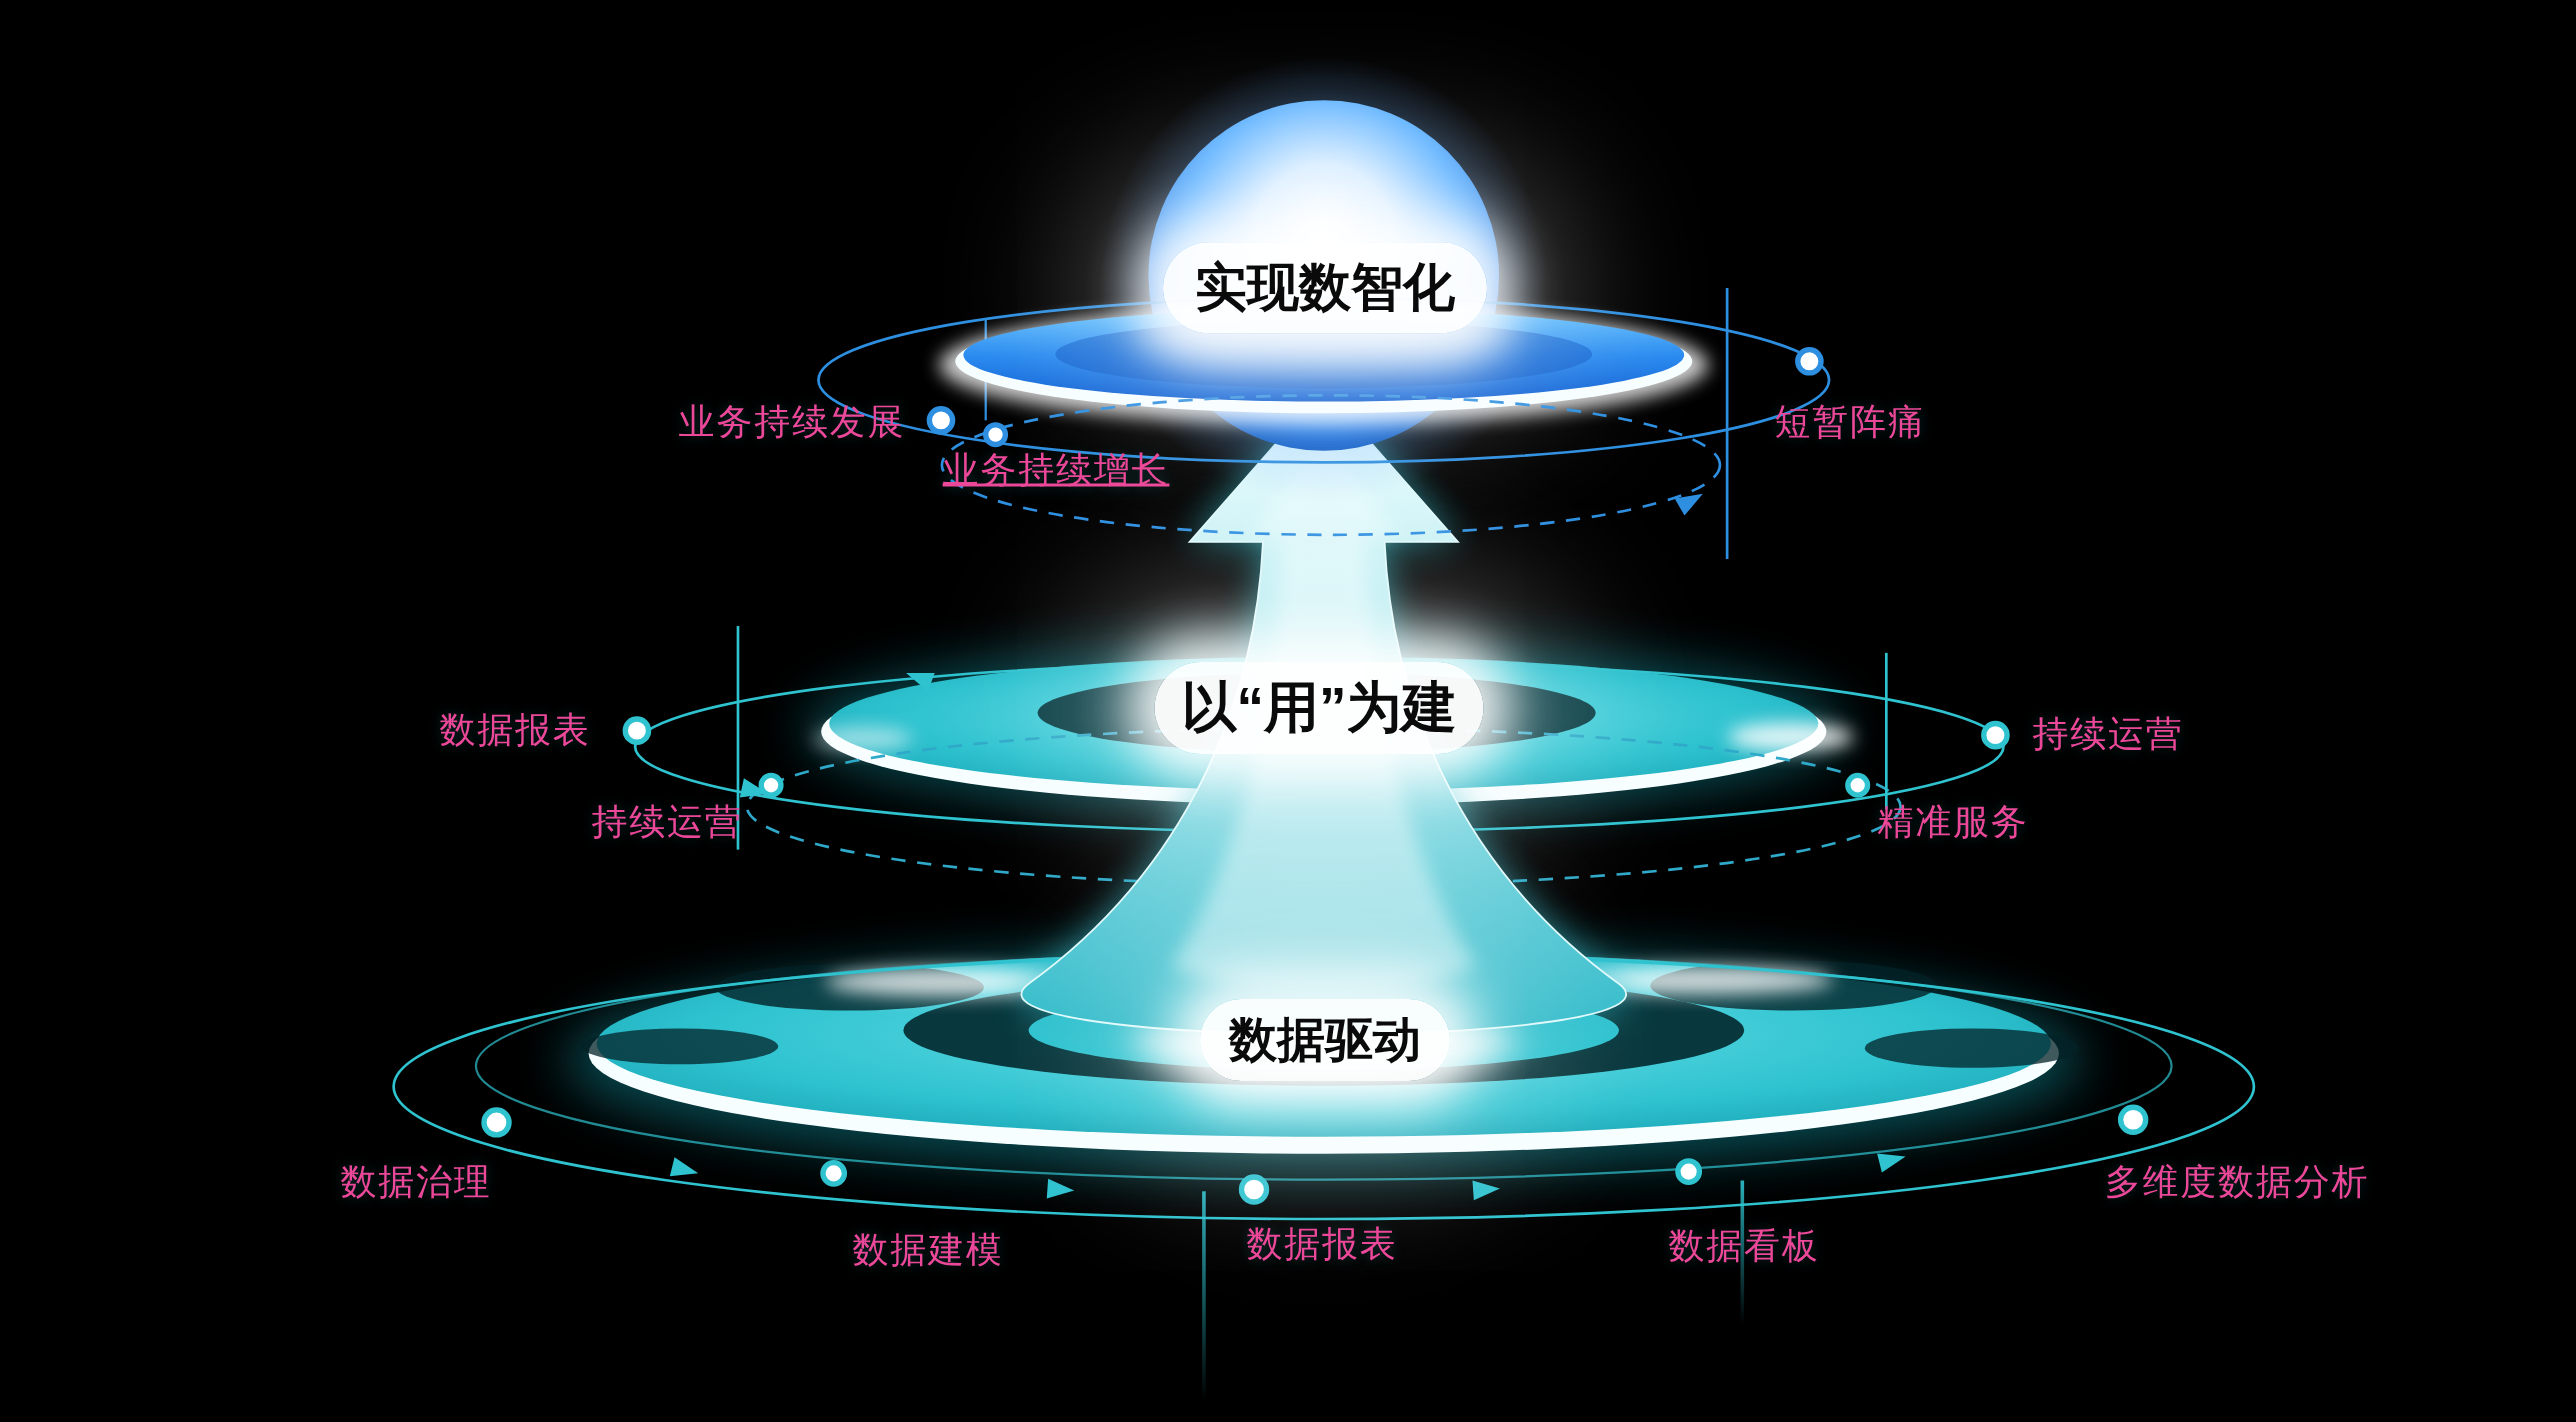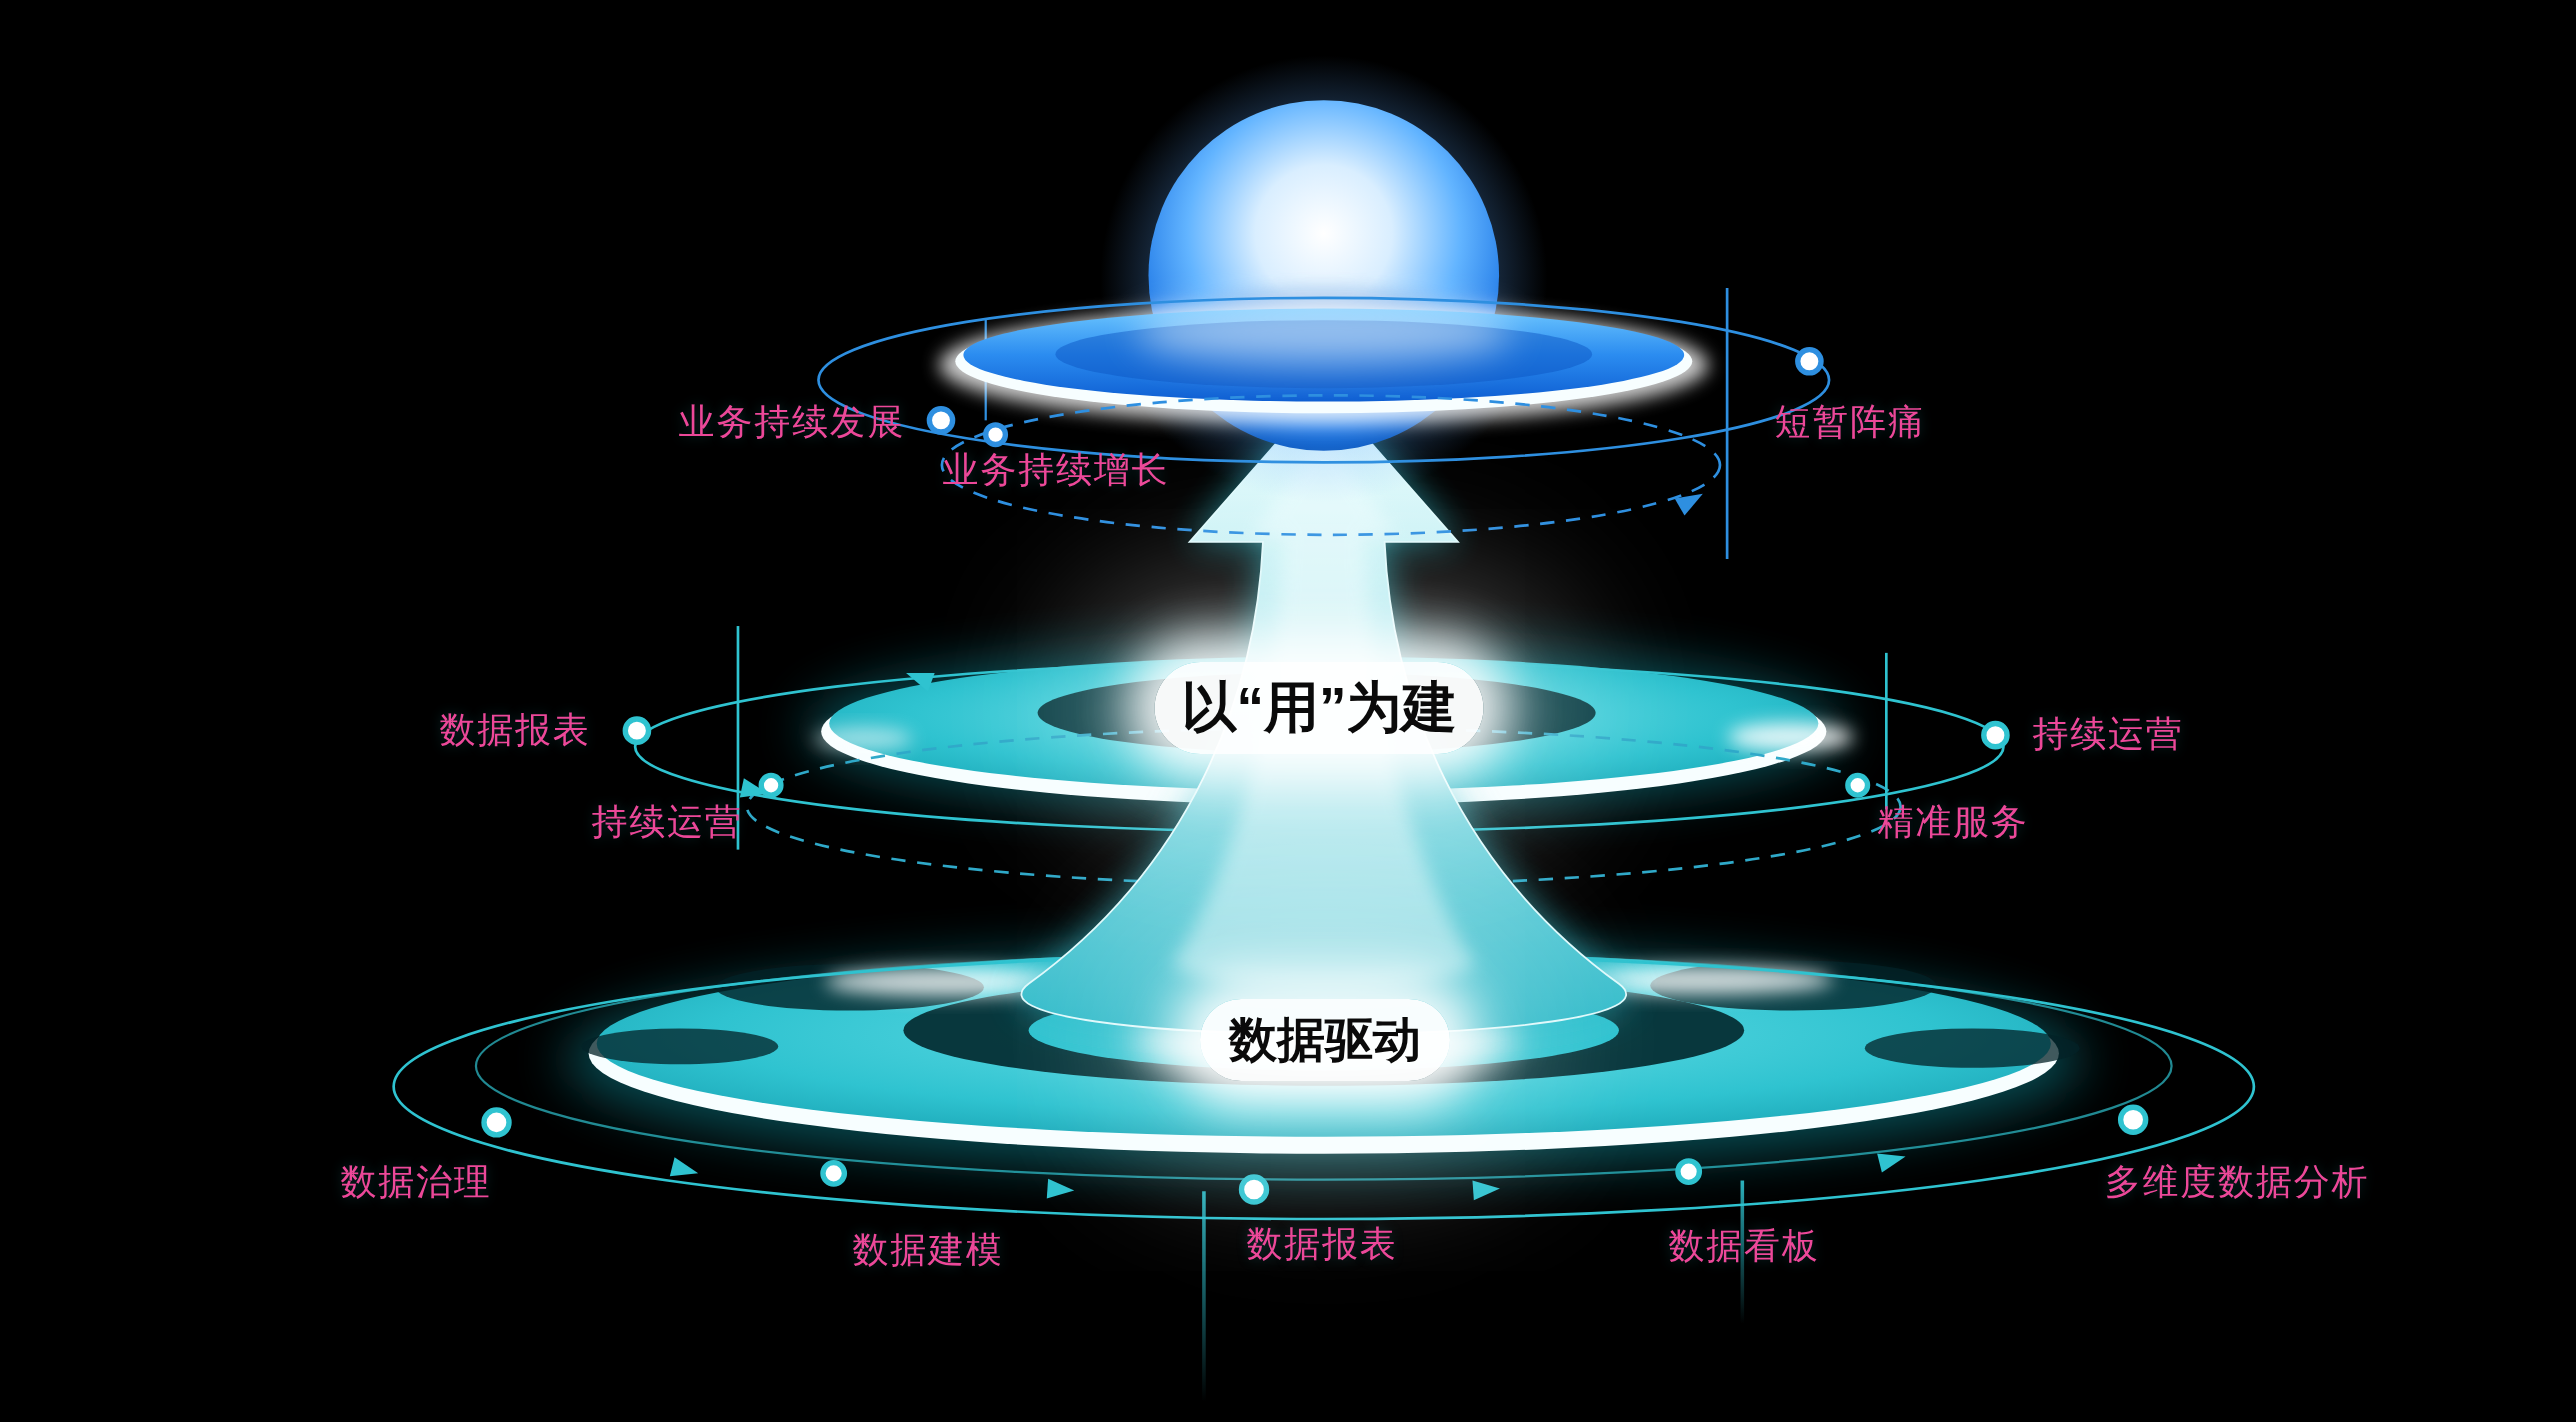"实现数智化" div.tier-title { html: none -> <div>实现数智化</div> }
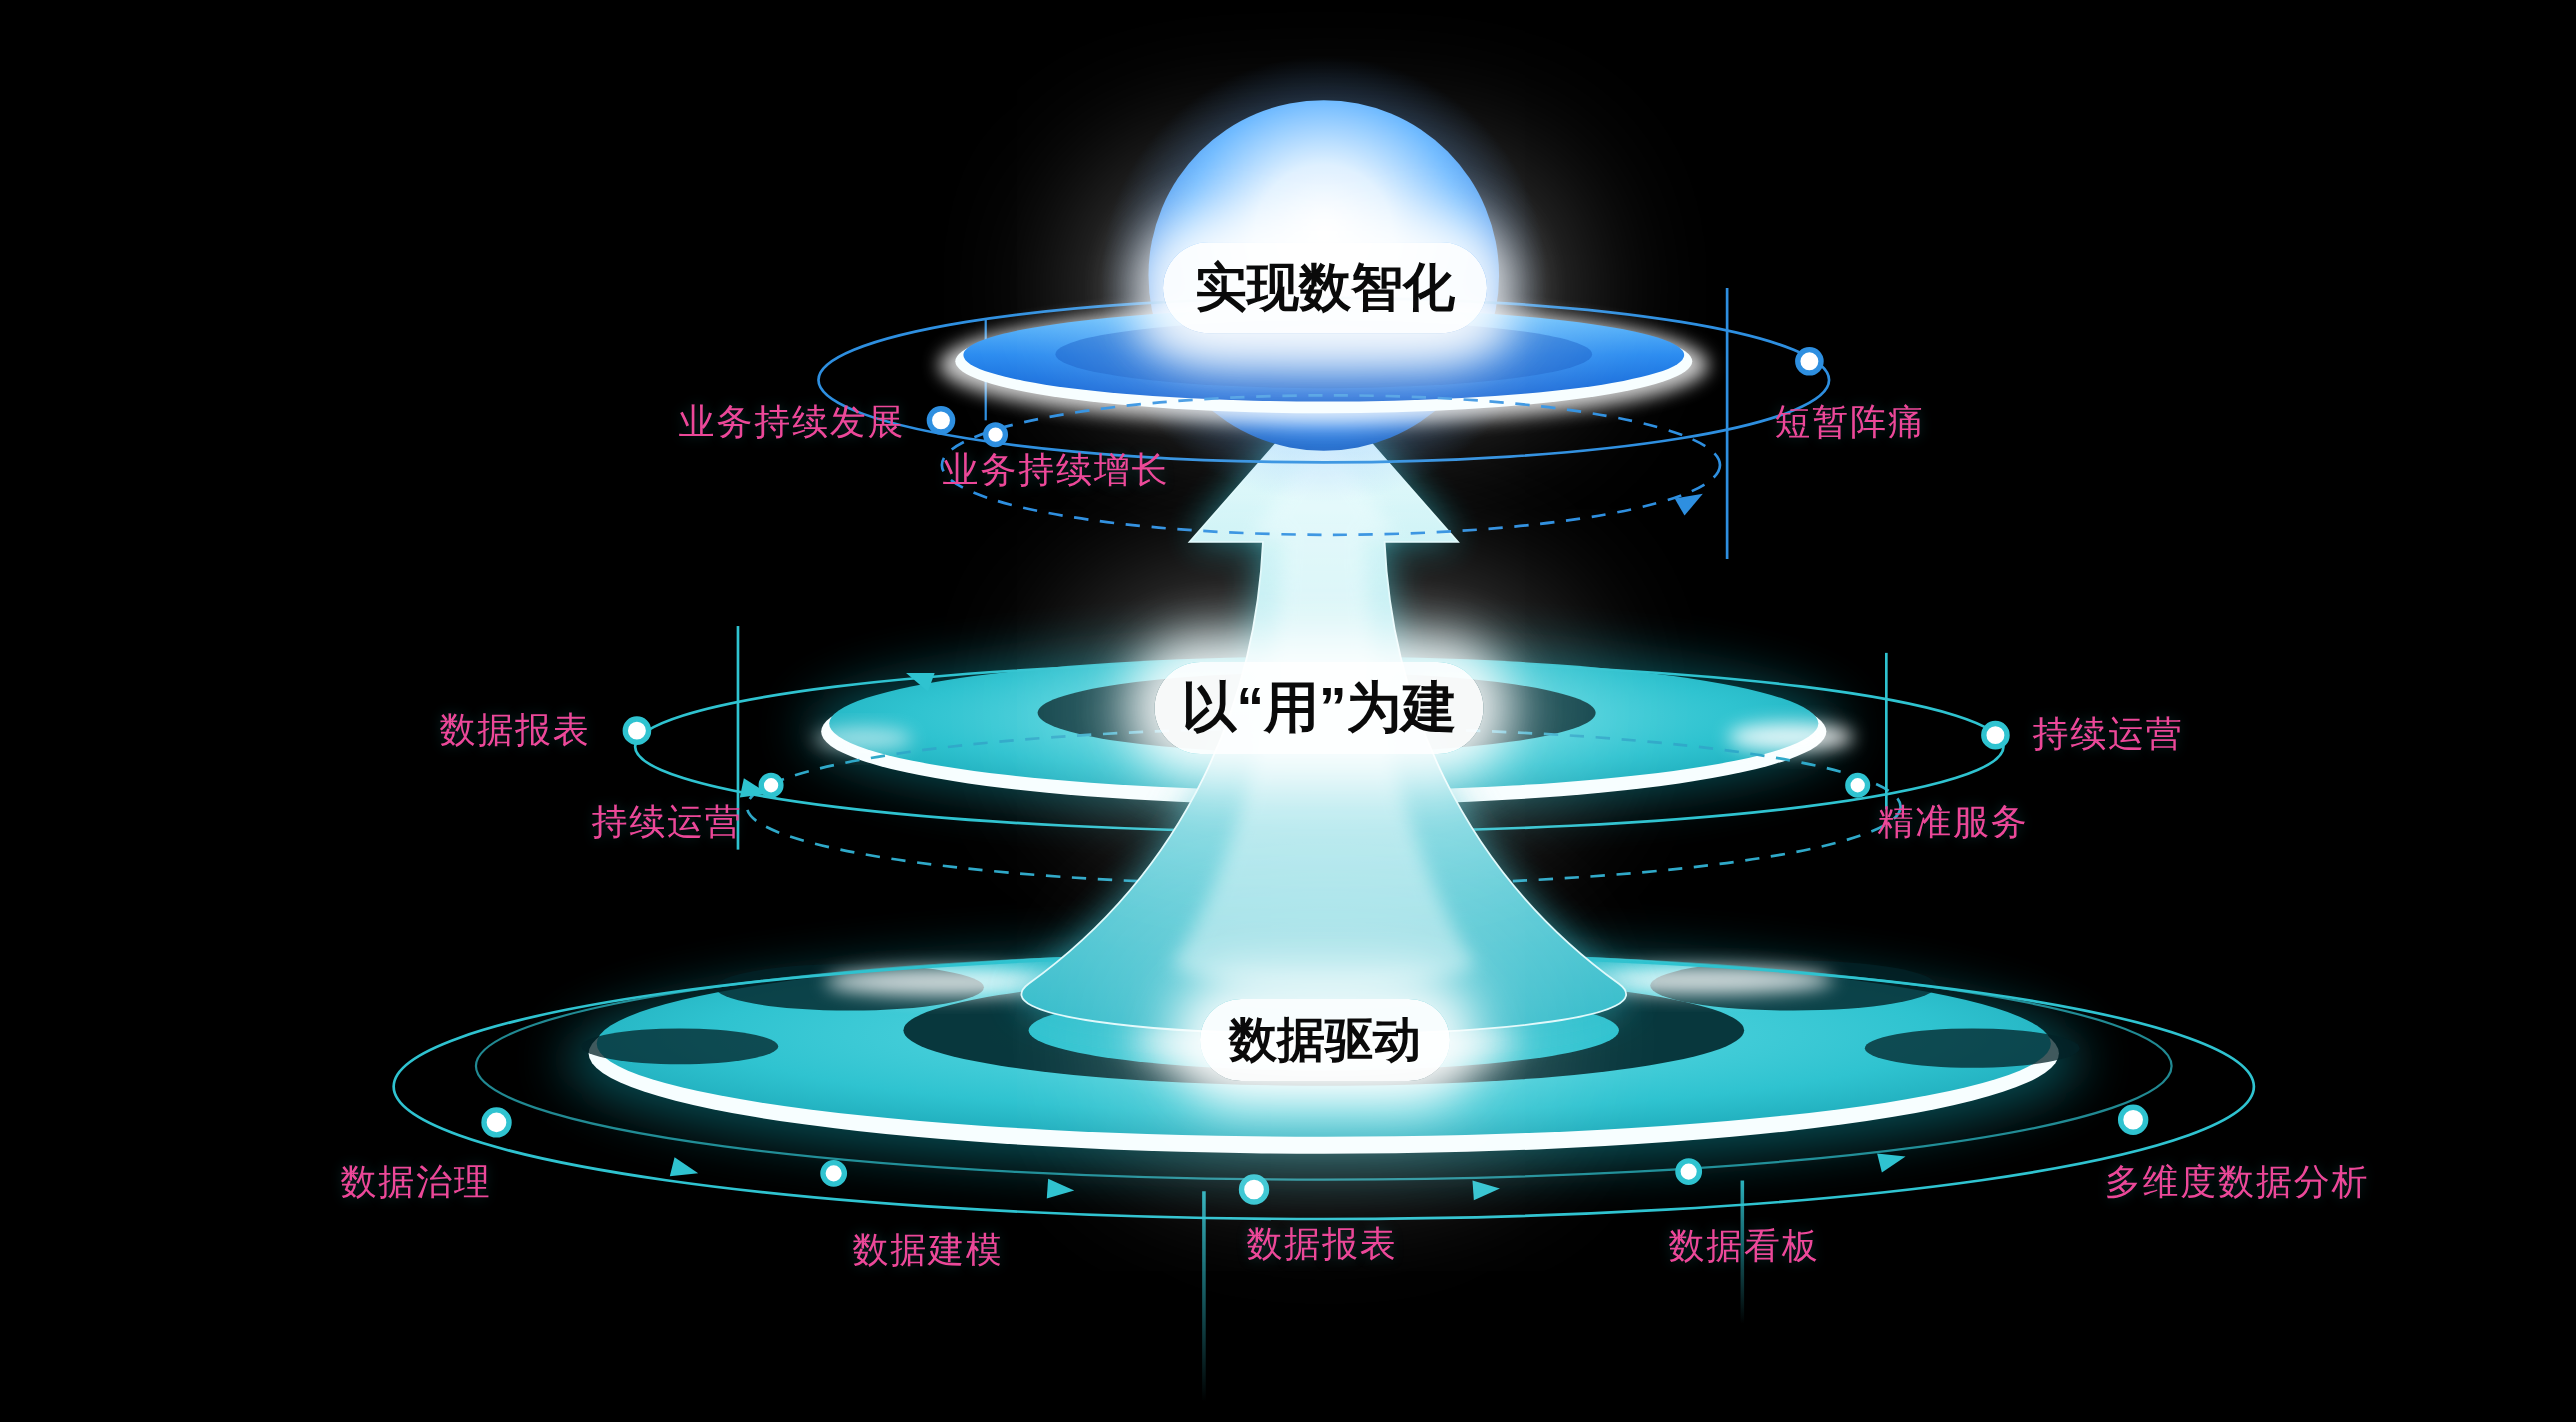"业务持续增长" div.lbl { text-decoration: none -> underline }
